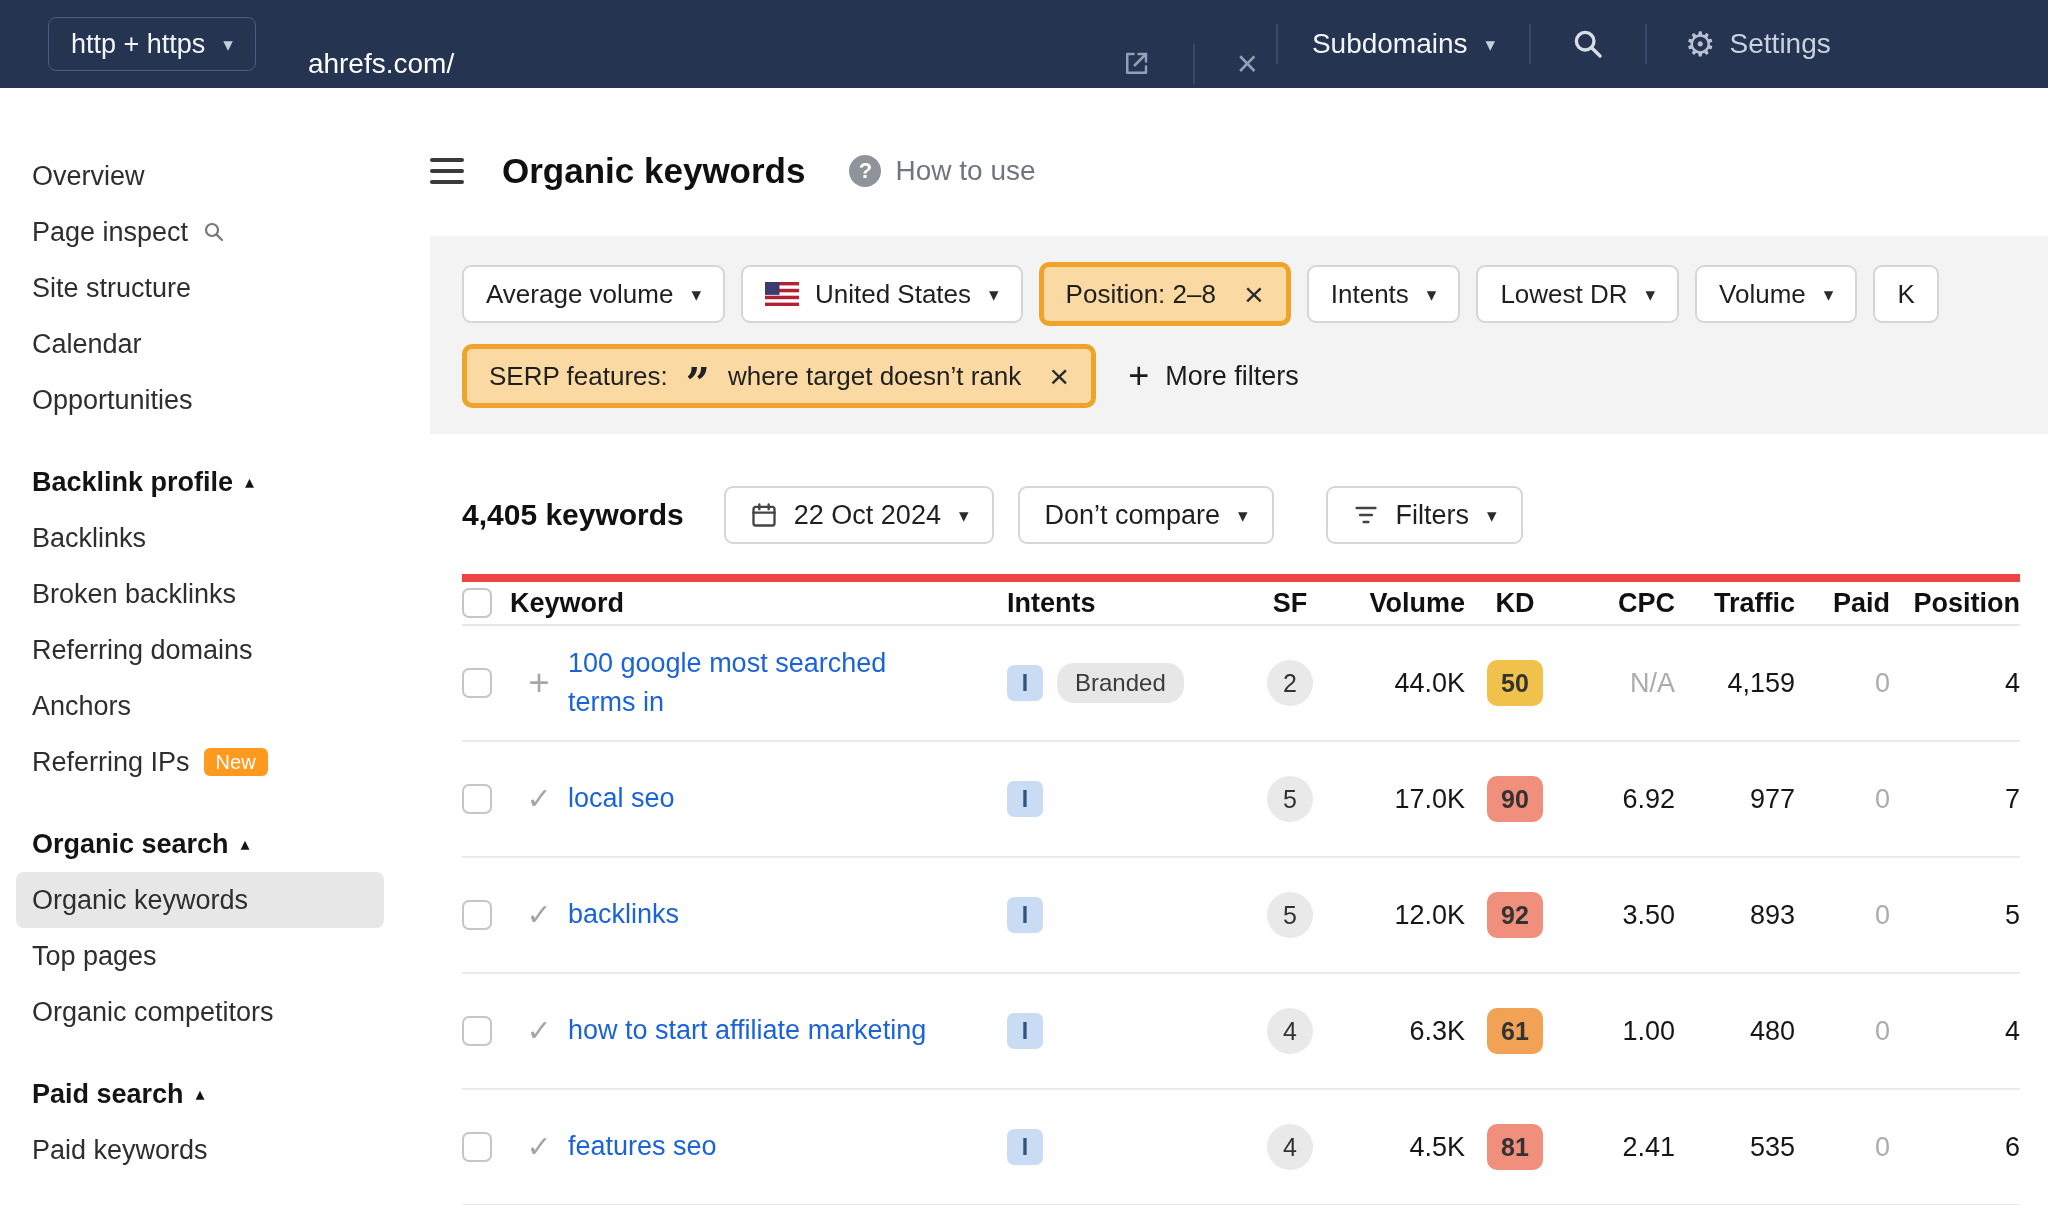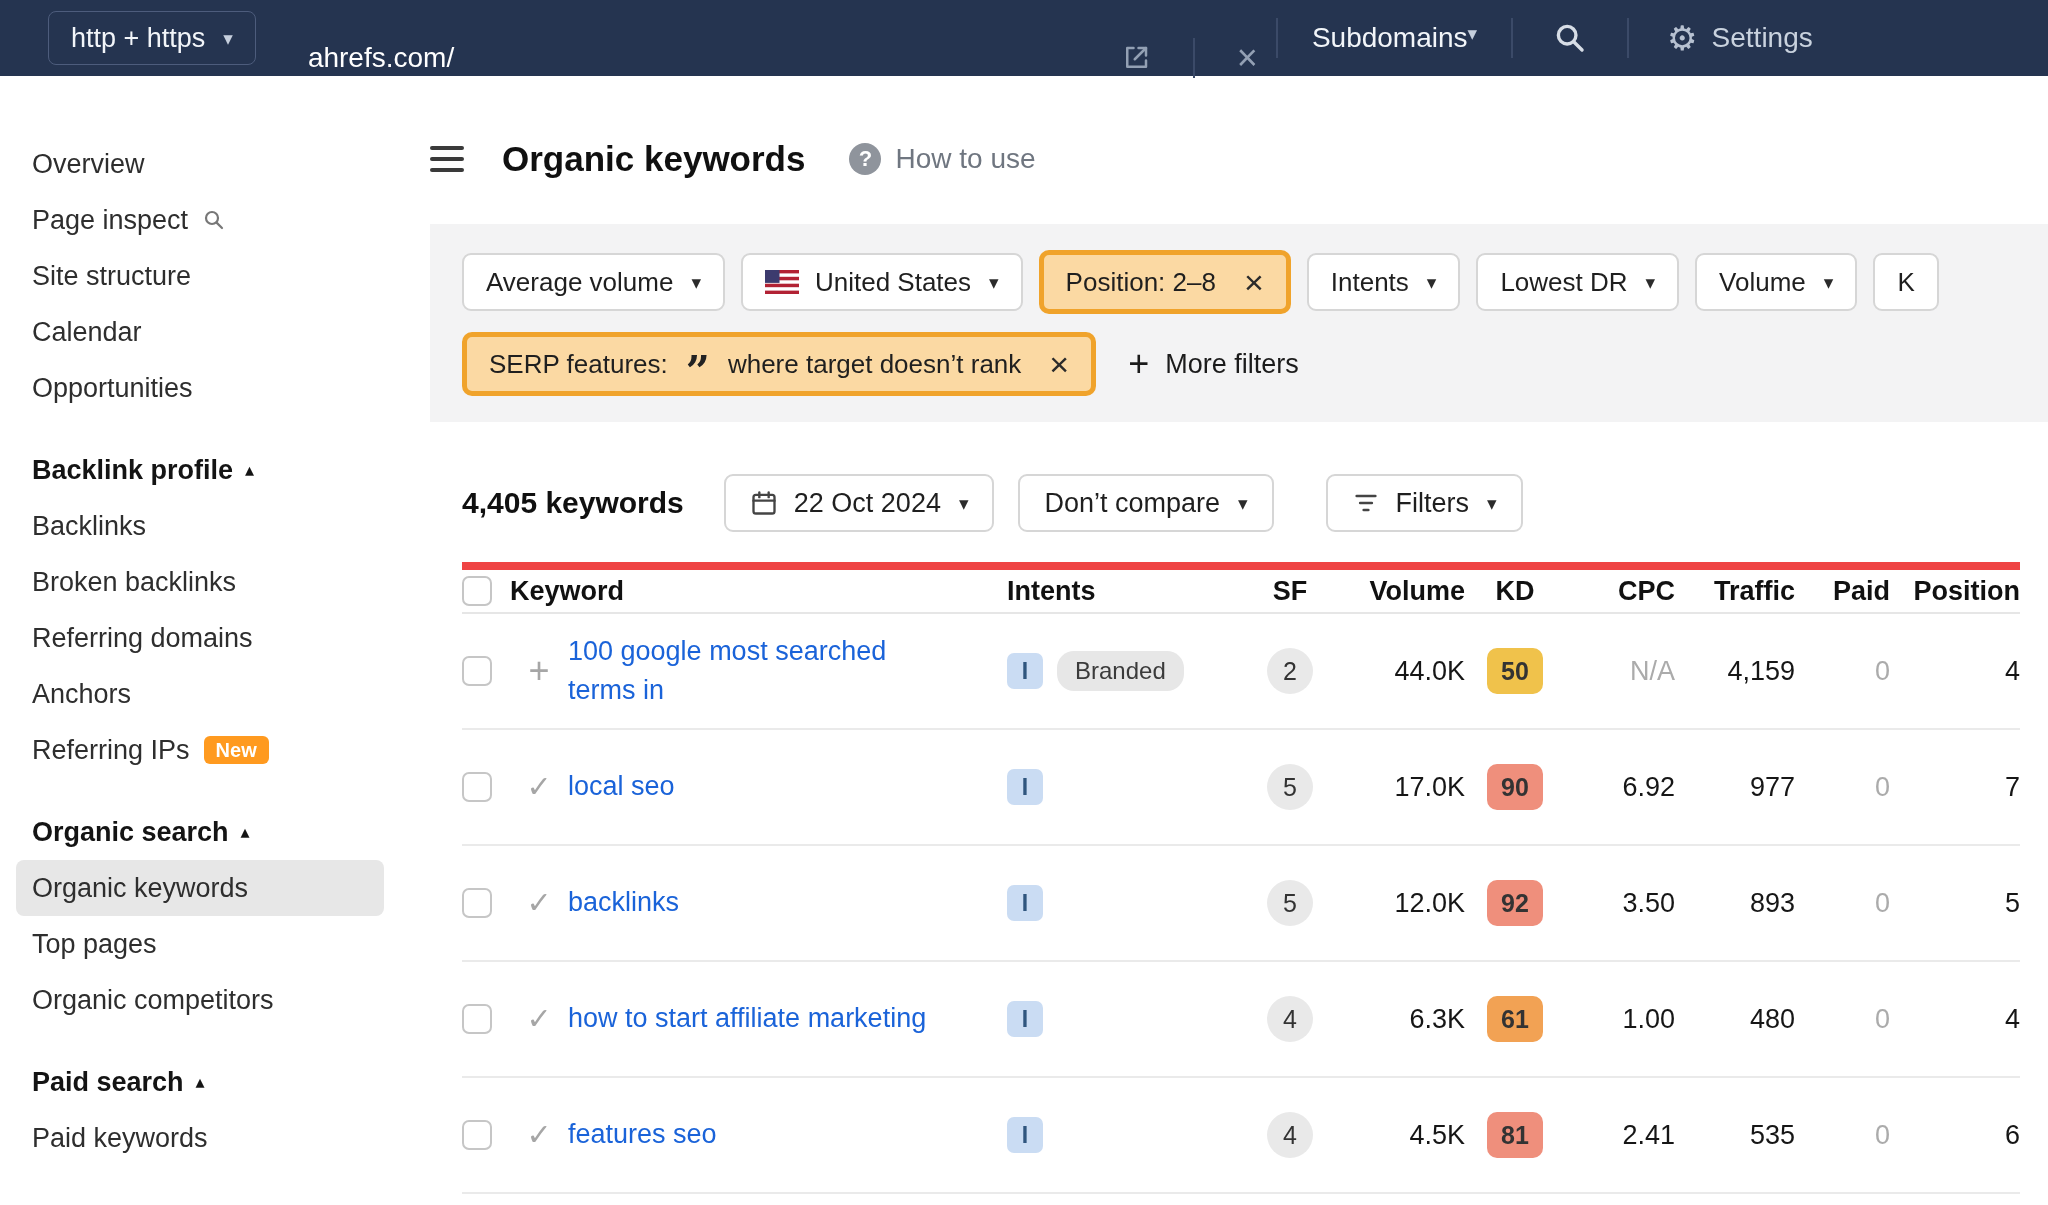"http + https" .topbar { height: 76px -> 88px }
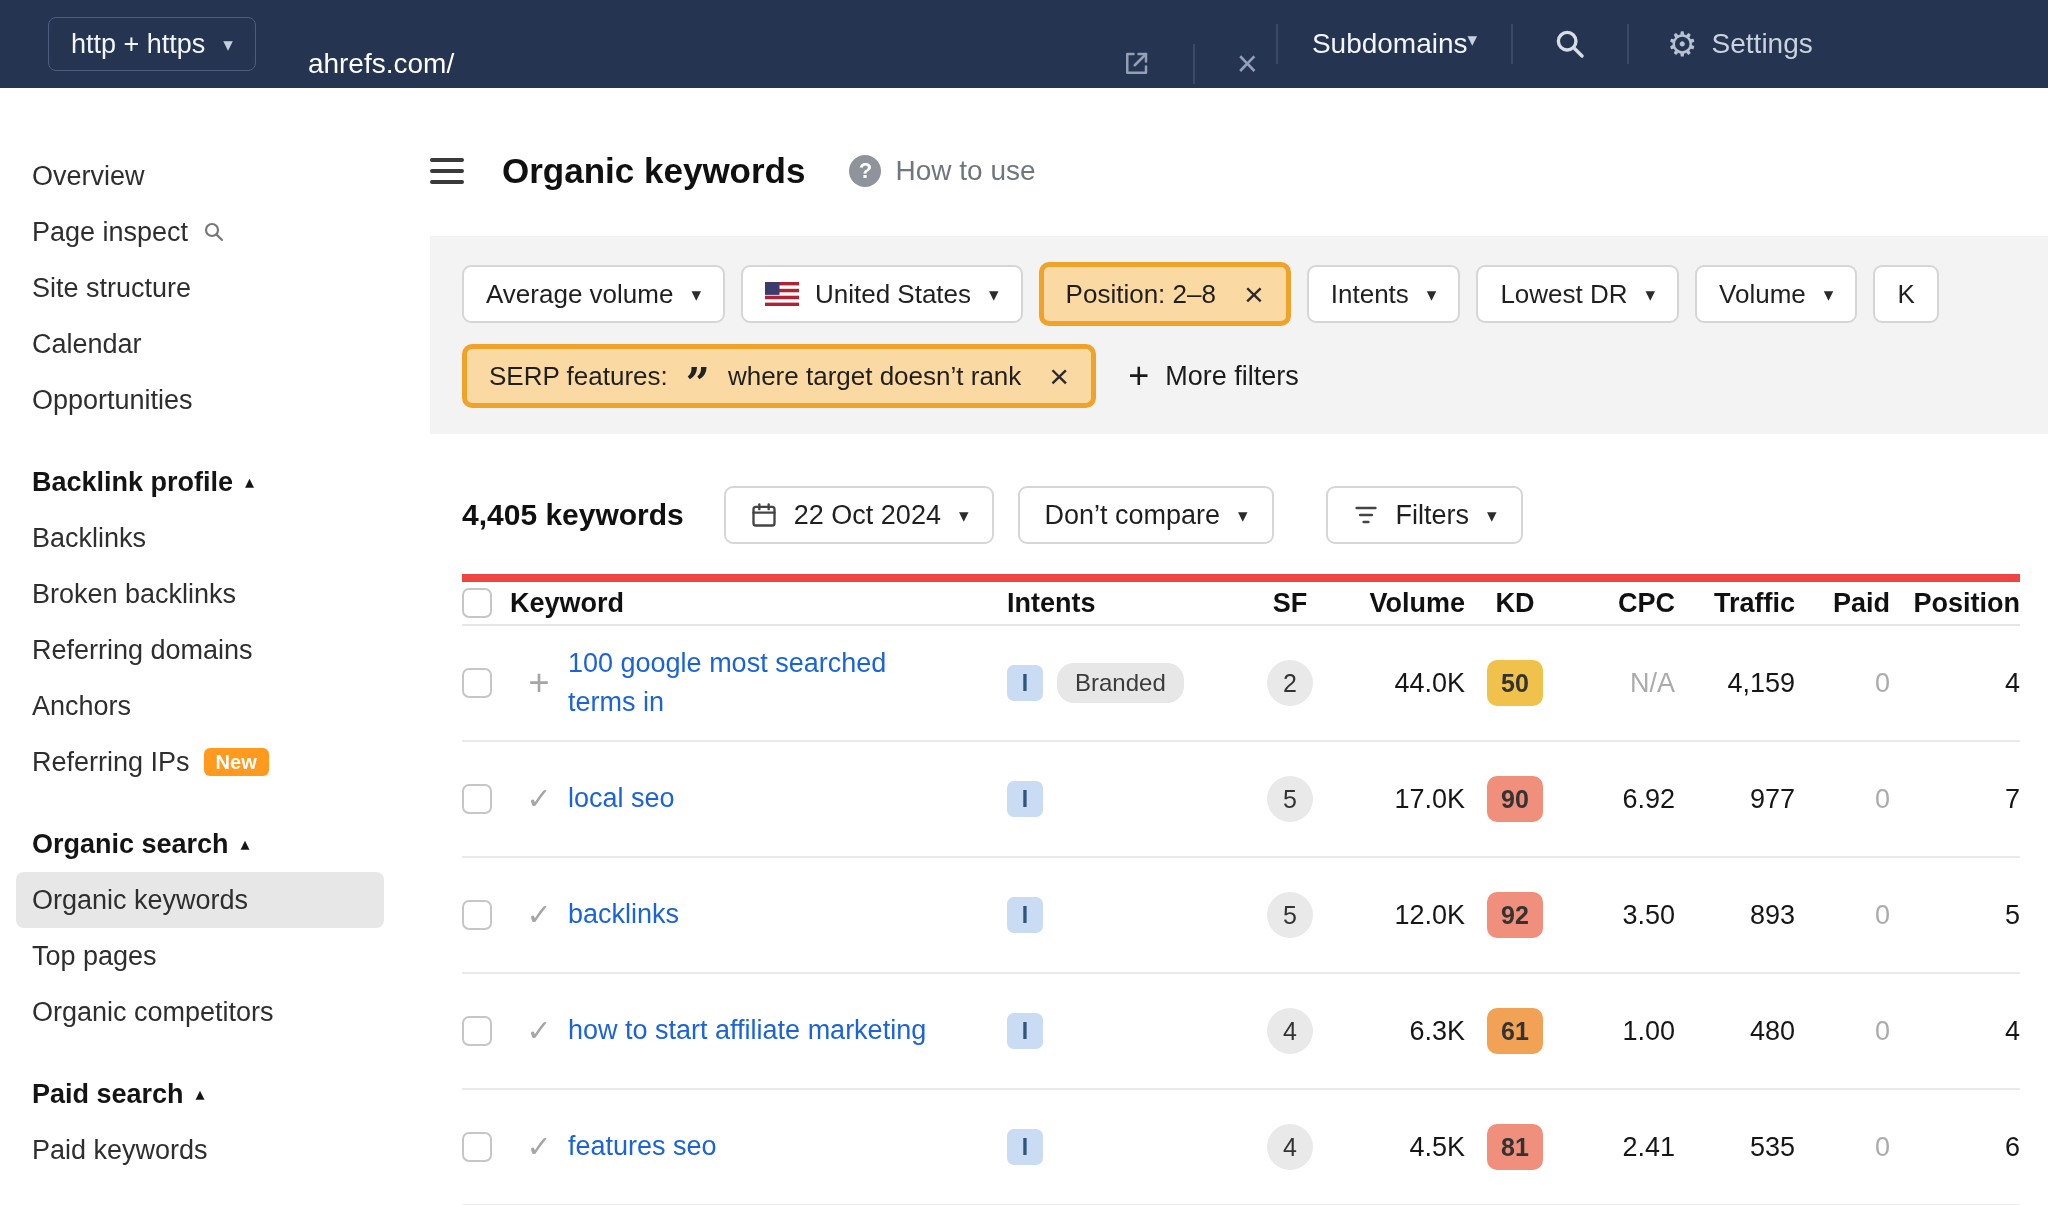"Subdomains" .scope-select { align-items: none -> center; gap: none -> 18px }
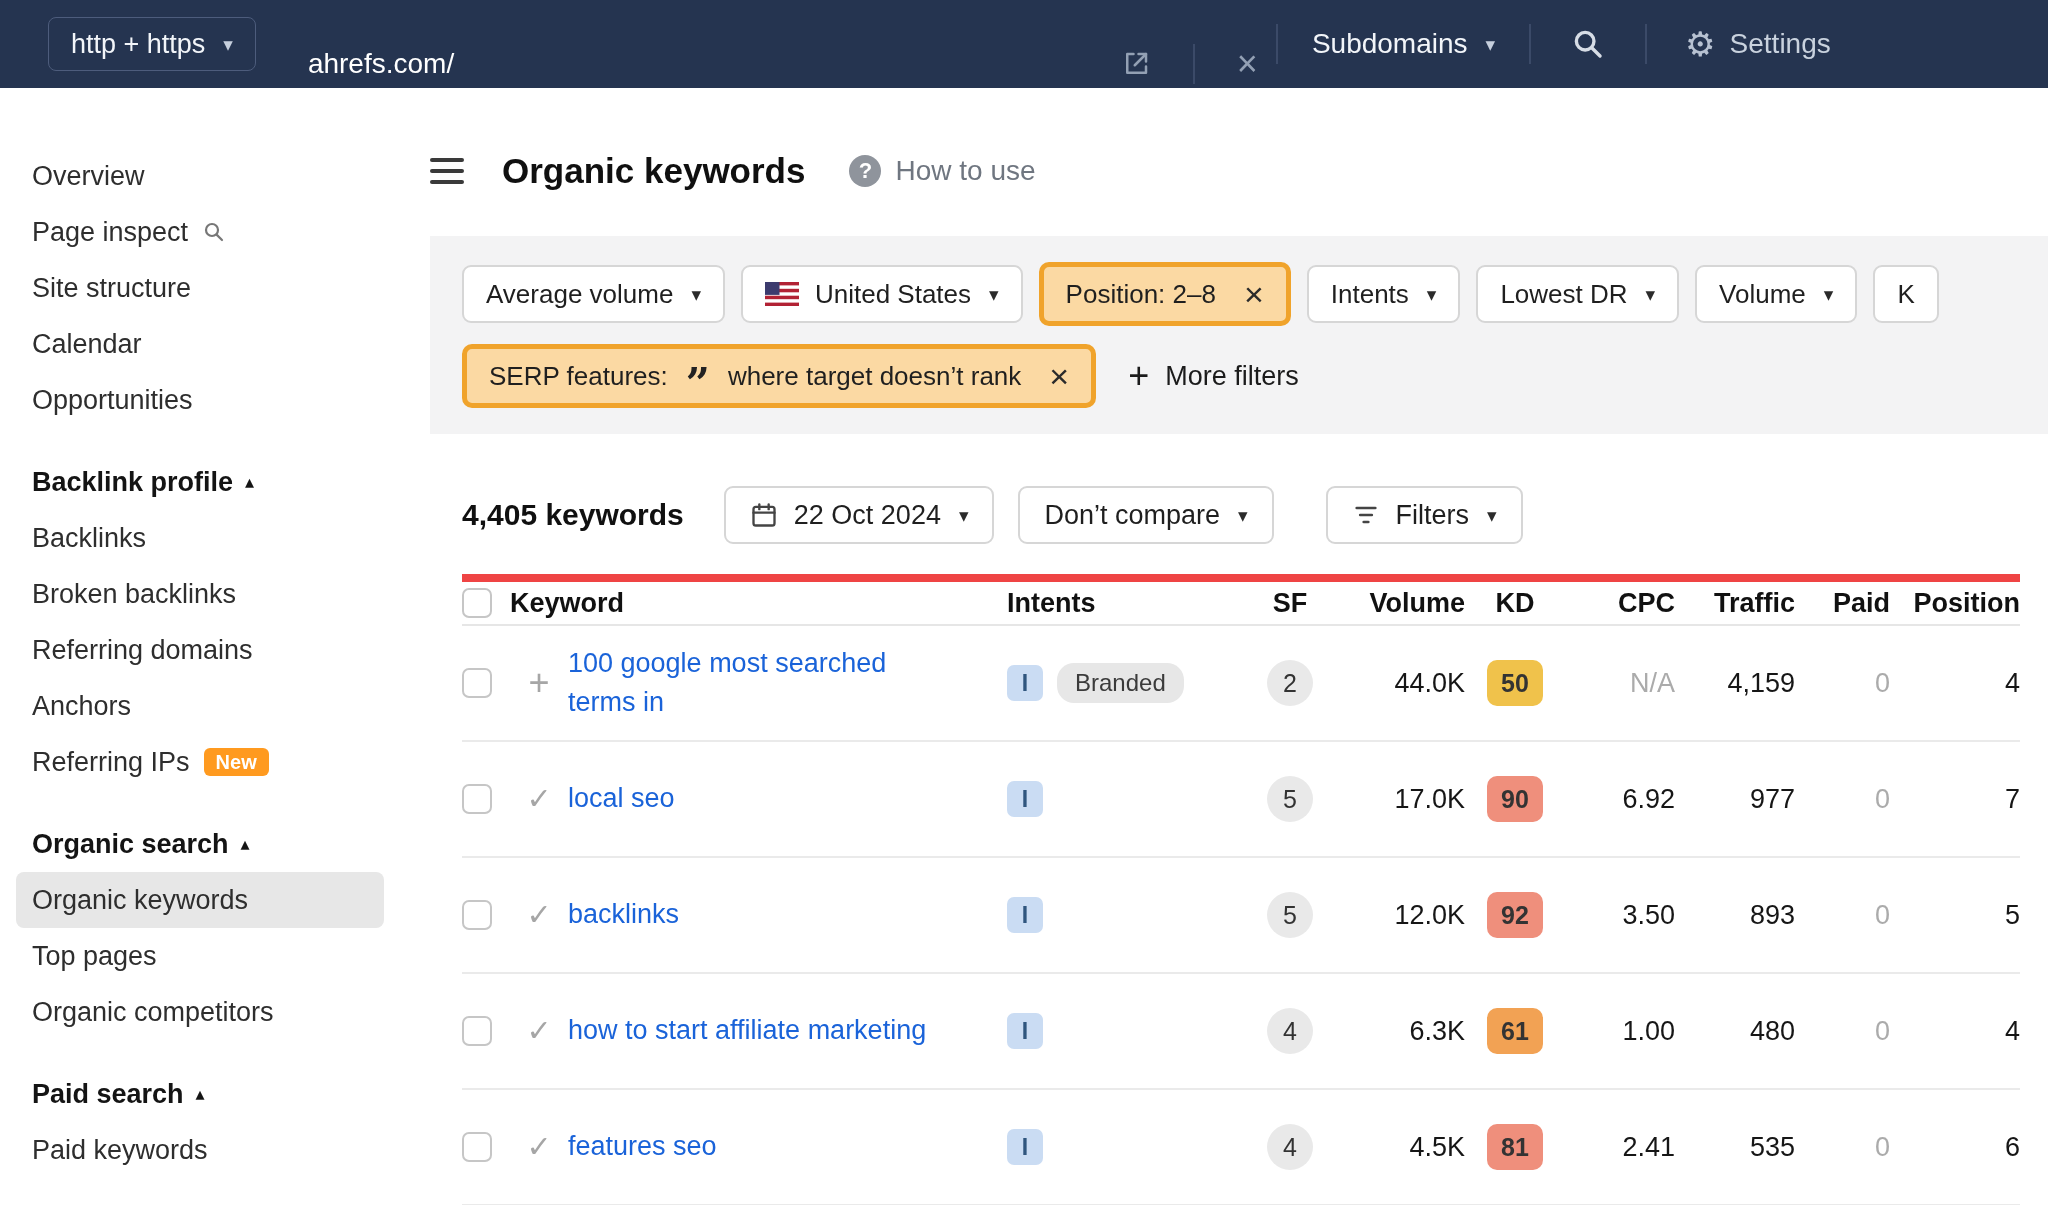"New" .badge-new { font-weight: 700 -> 400 }
